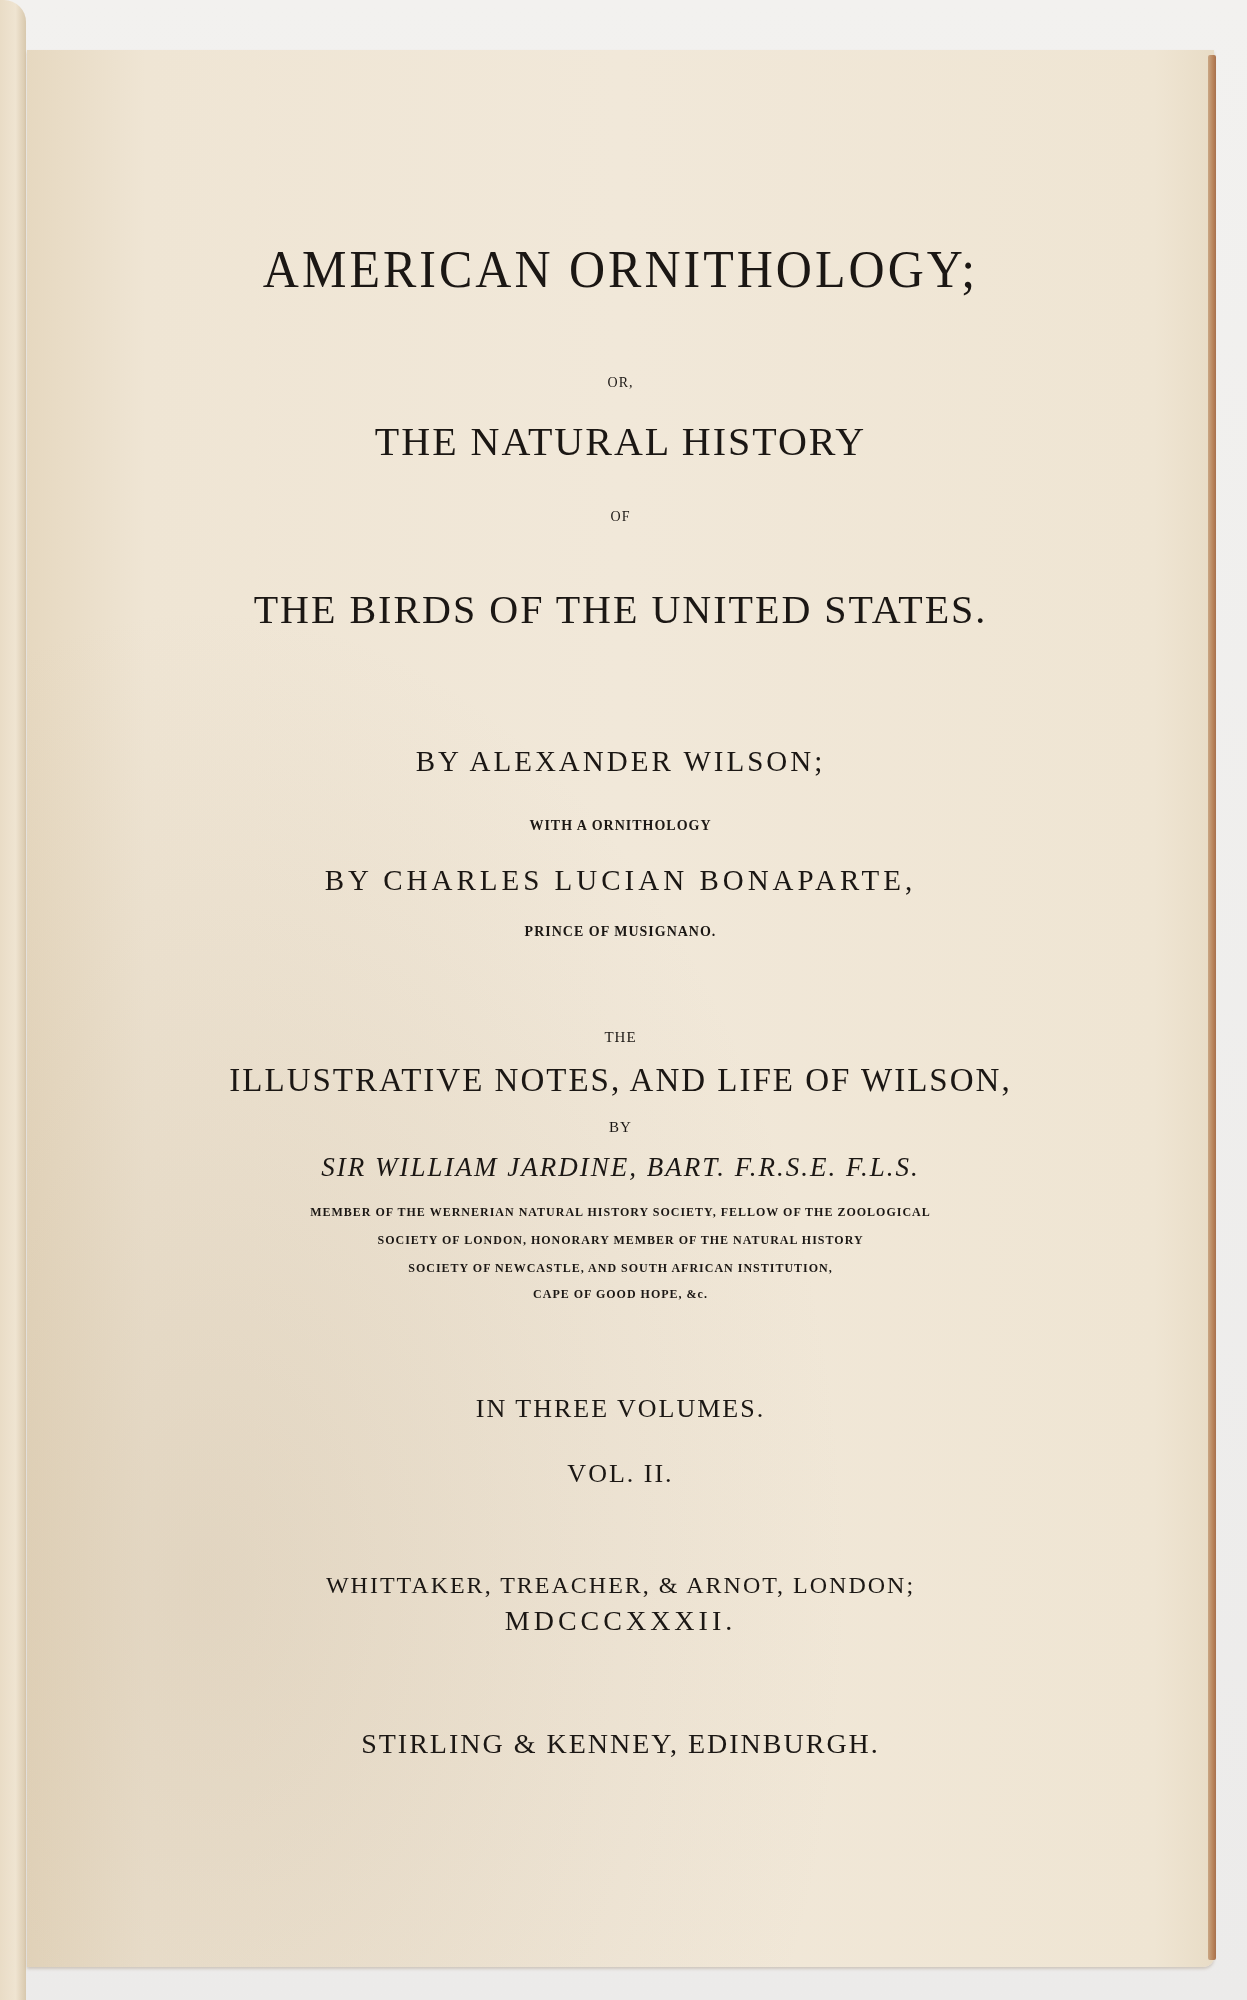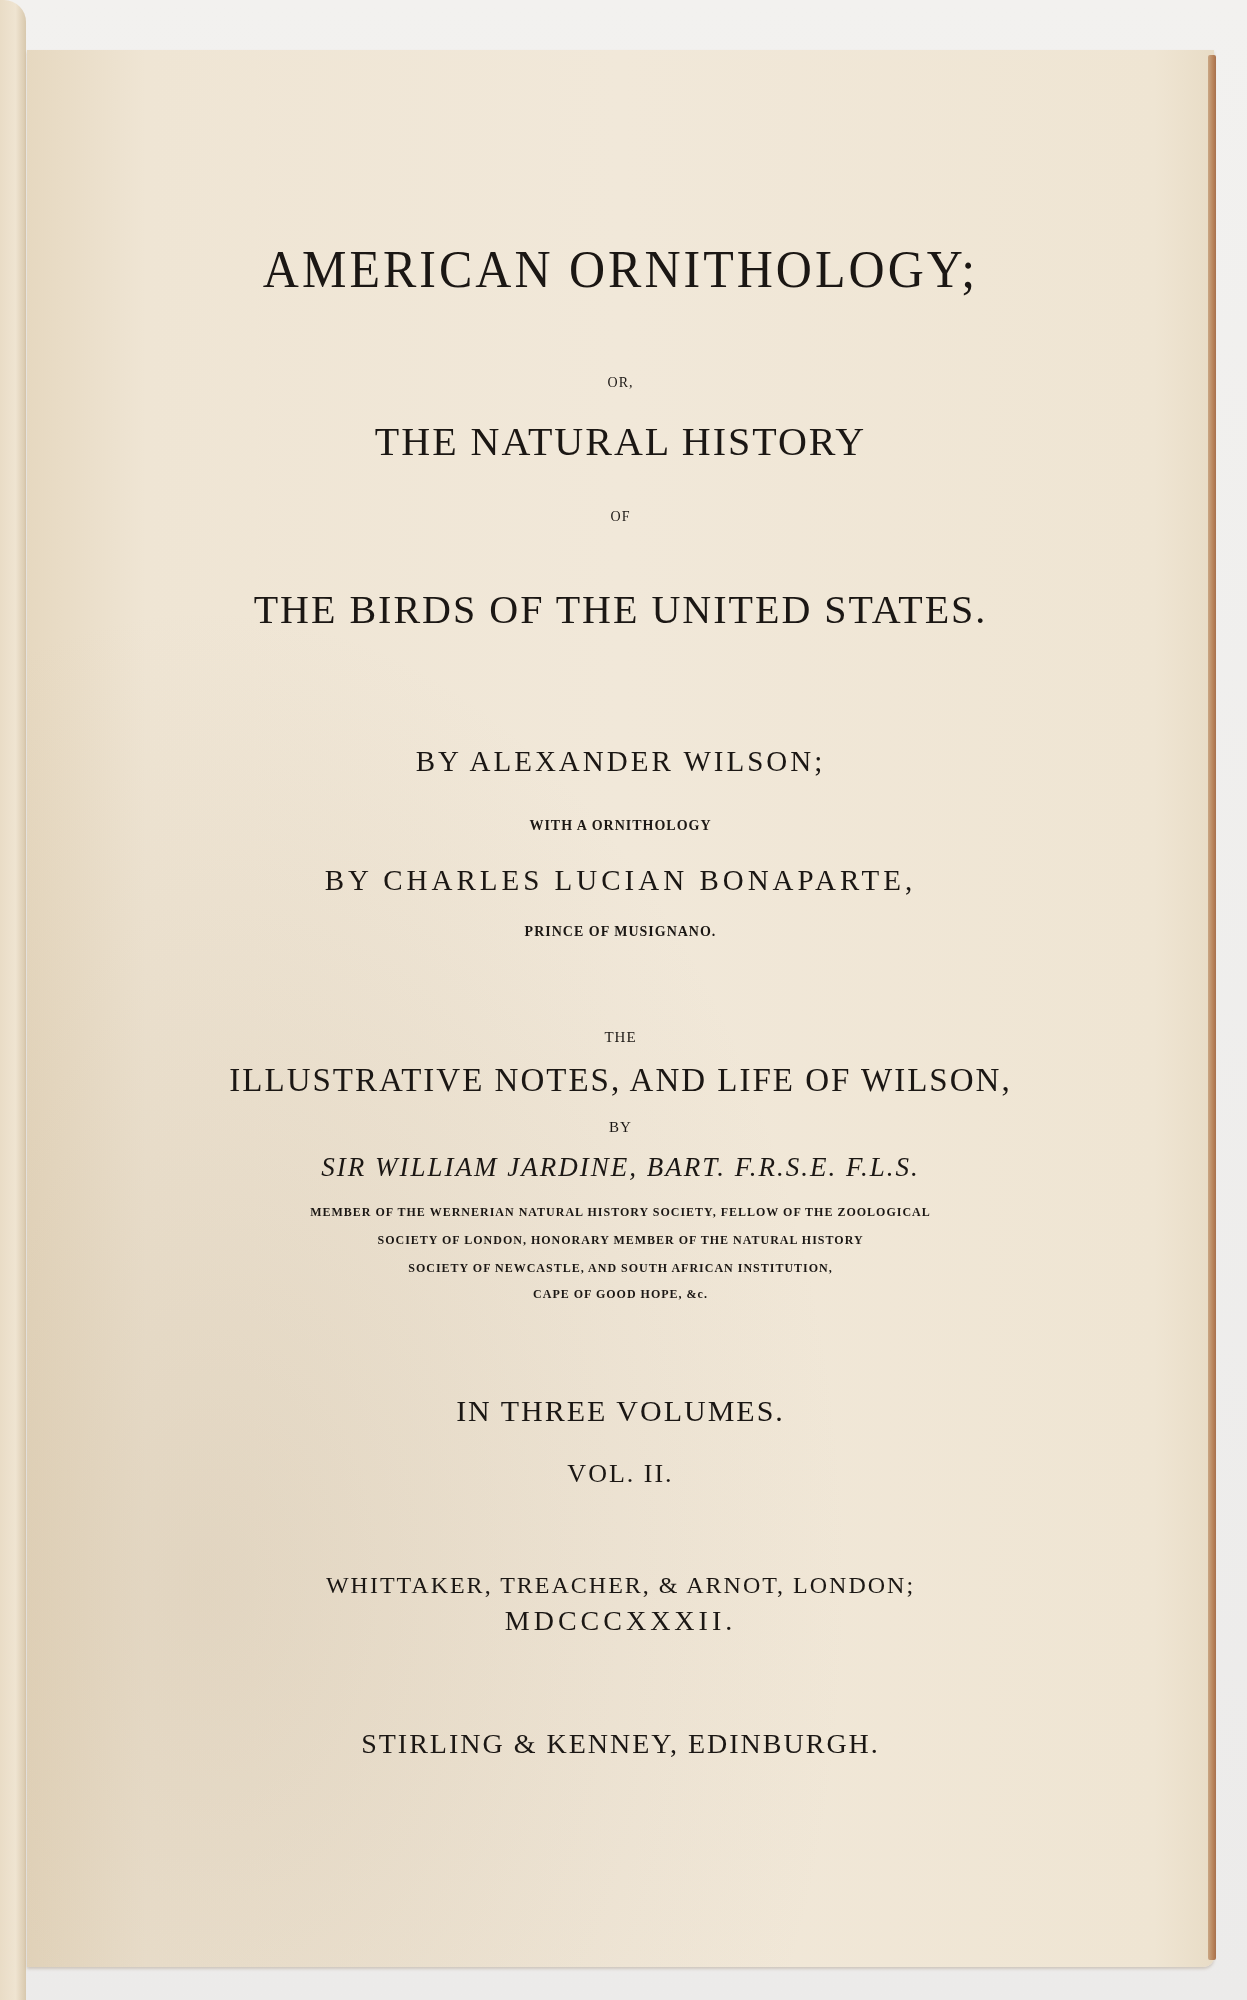"IN THREE VOLUMES." .t-vols { font-size: 30px -> 26px }
